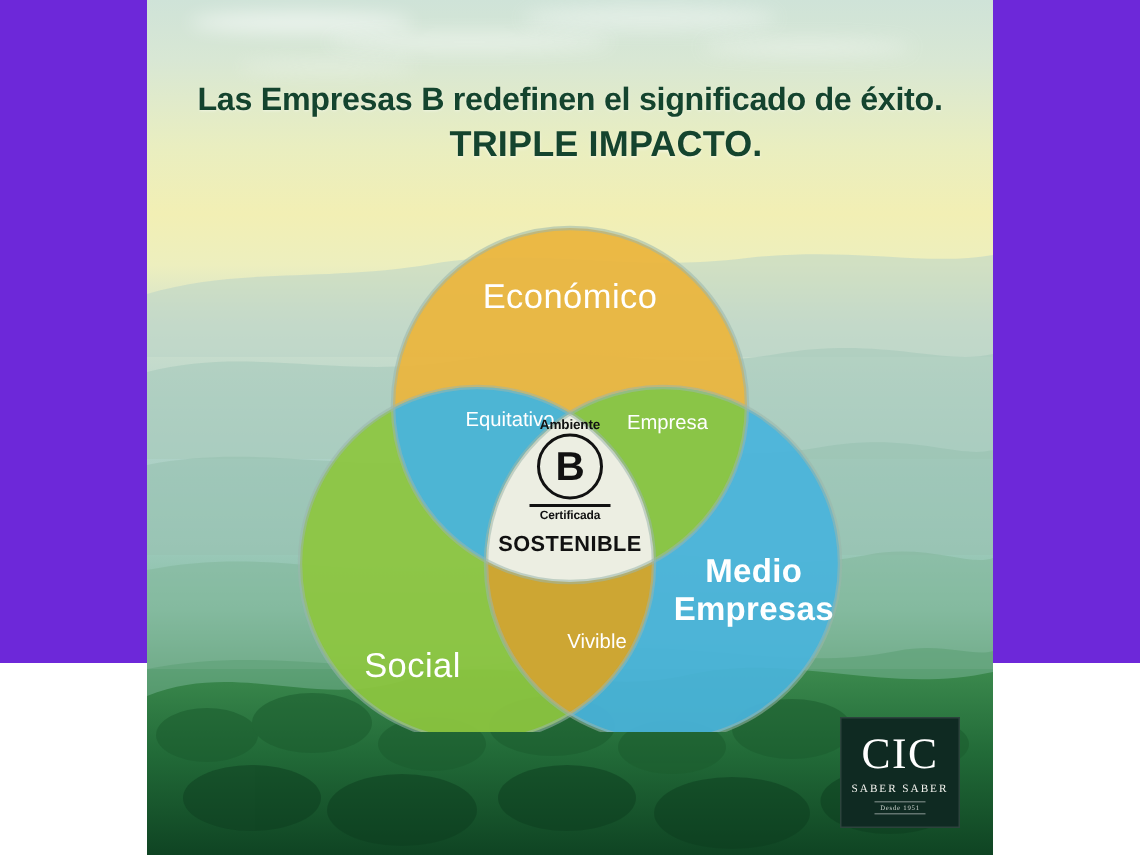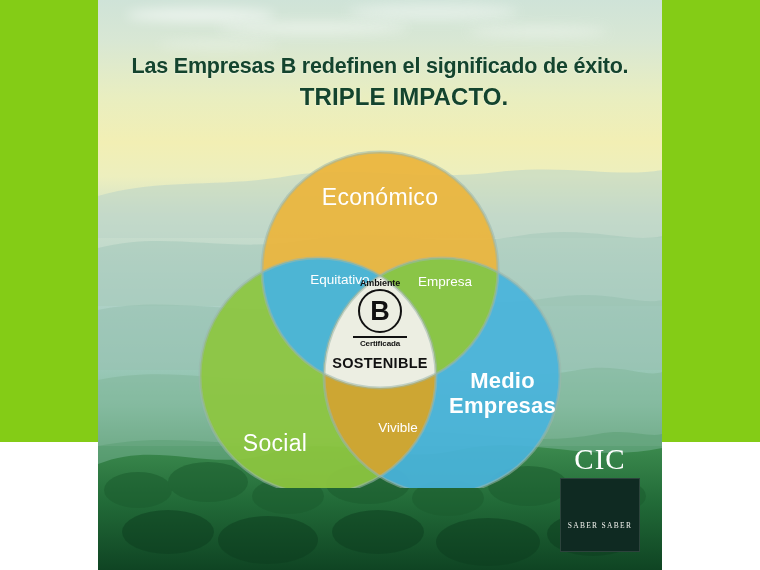"Las Empresas B redefinen el" #stage { background: #84cc16 -> #6d28d9 }
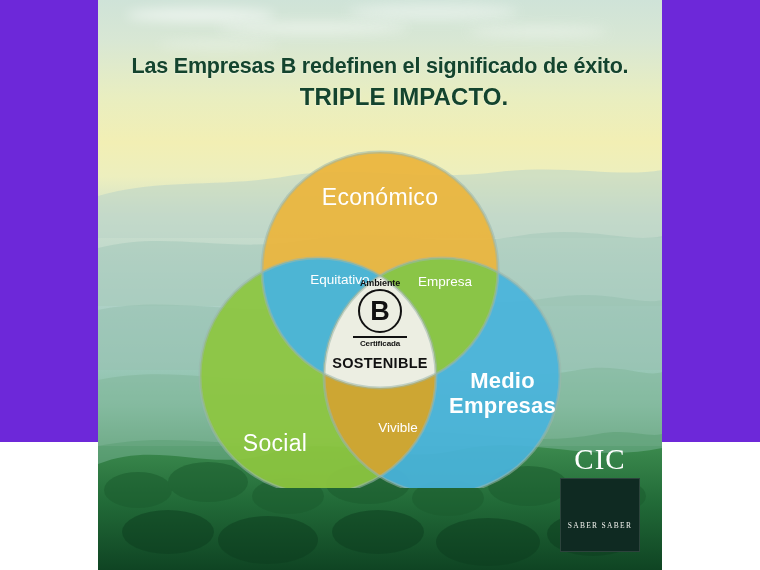"CIC" #cic { gap: 44px -> none }
